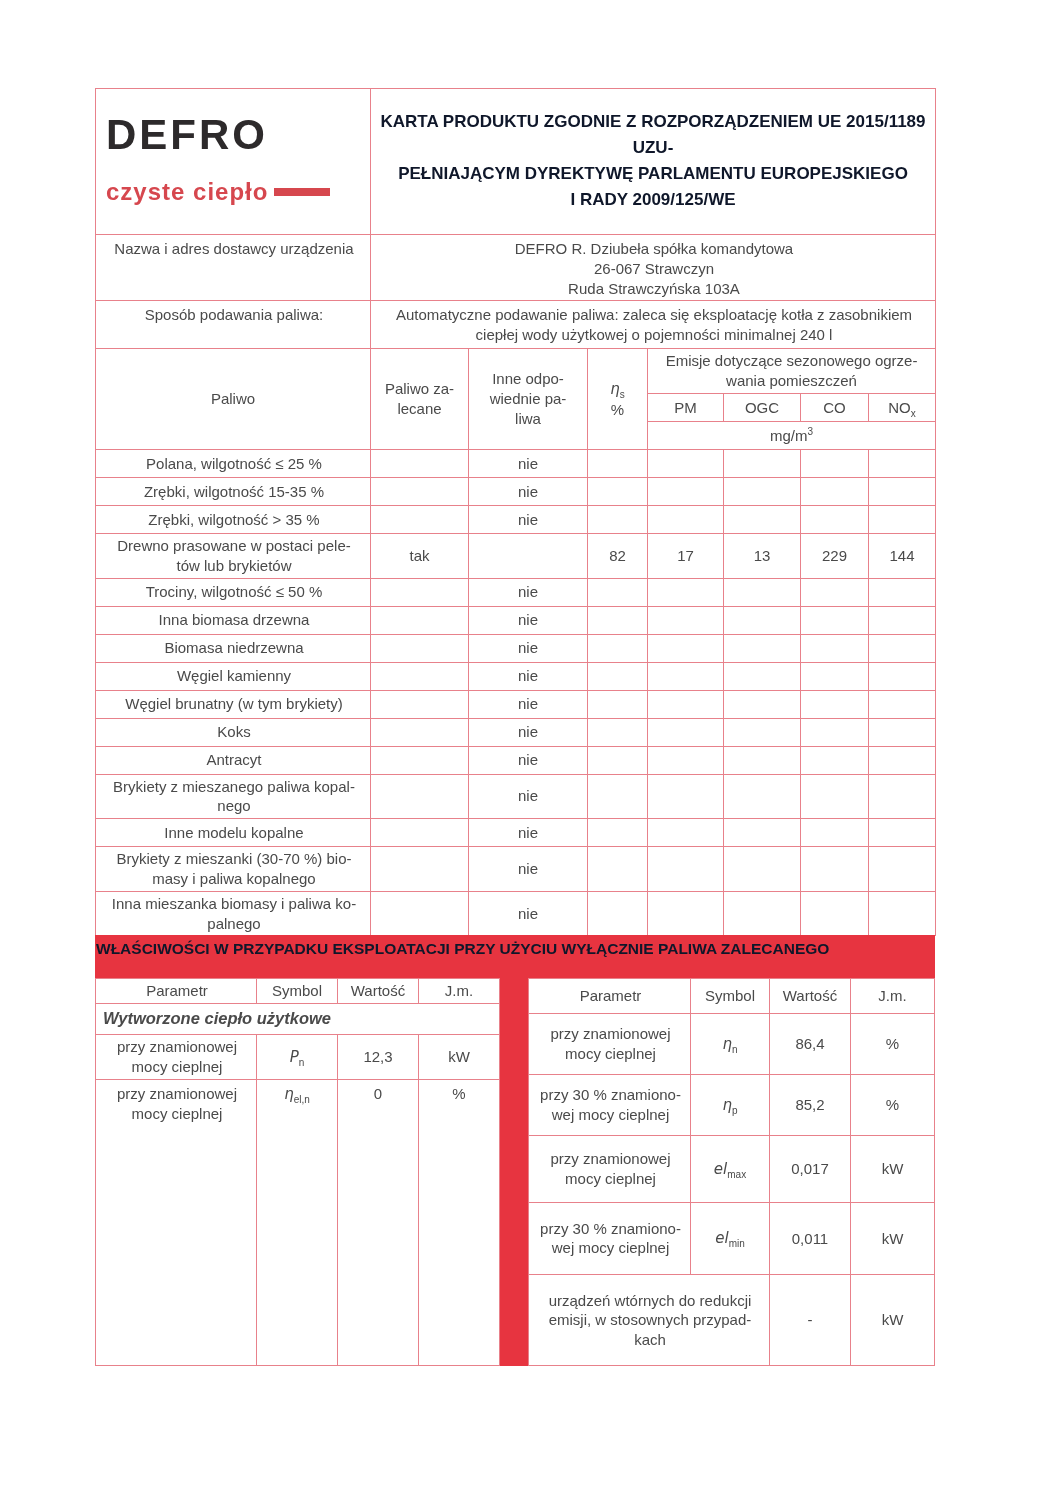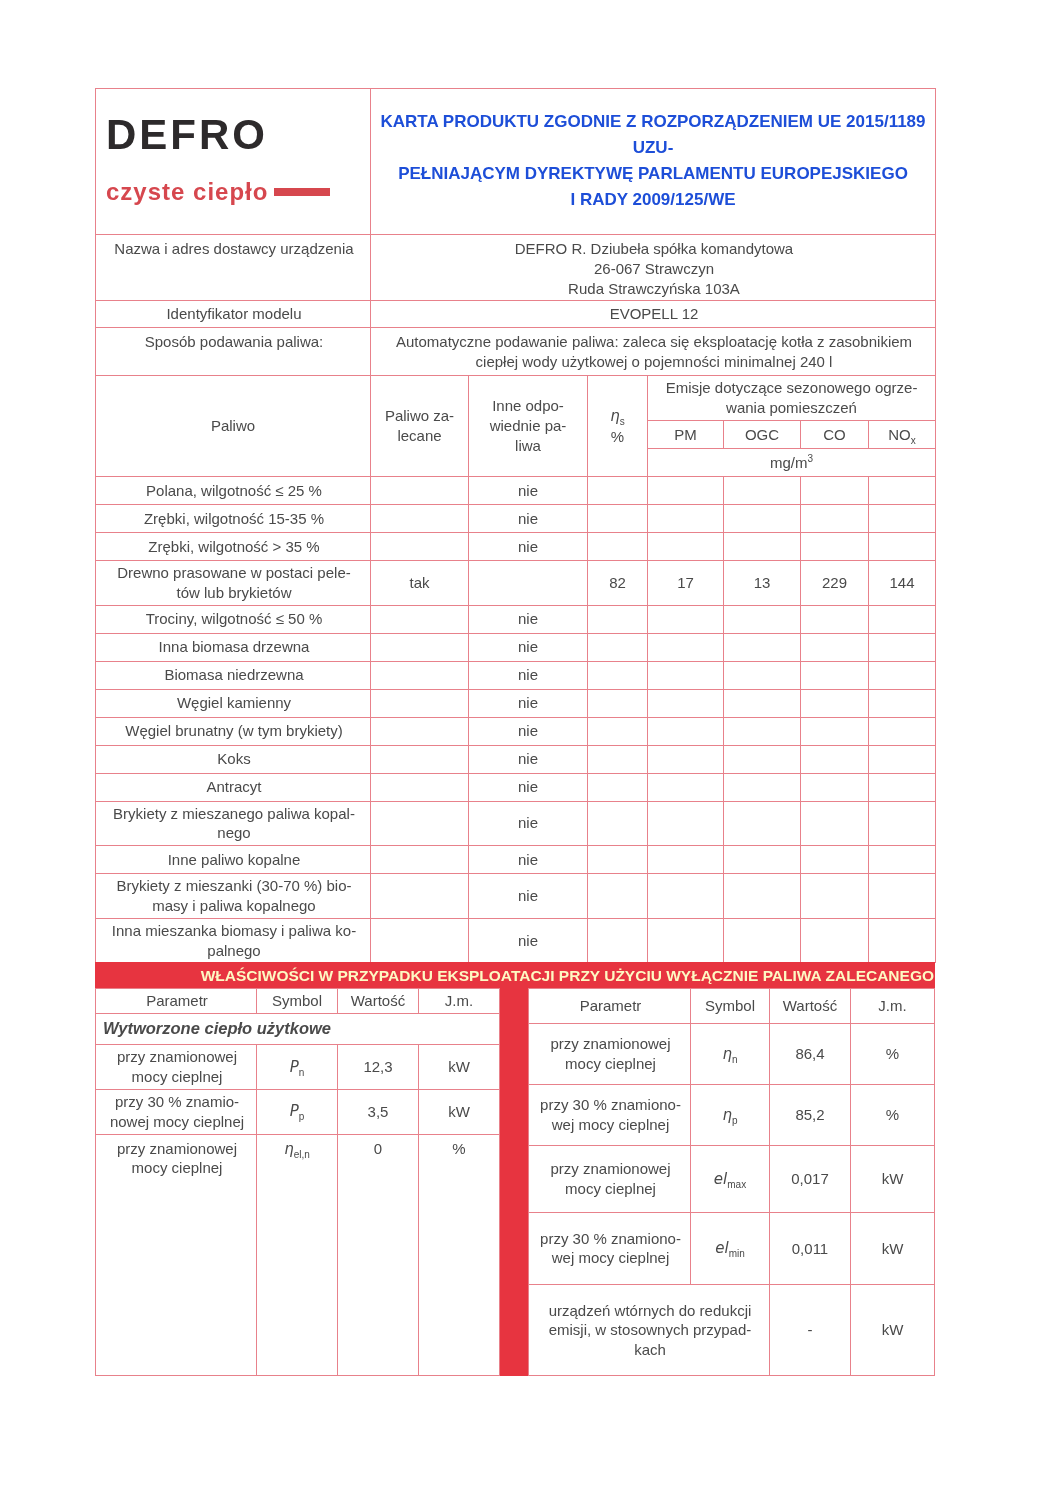"KARTA PRODUKTU ZGODNIE Z ROZPORZĄDZENIEM" .title { color: #1d4ed8 -> #0f172a }
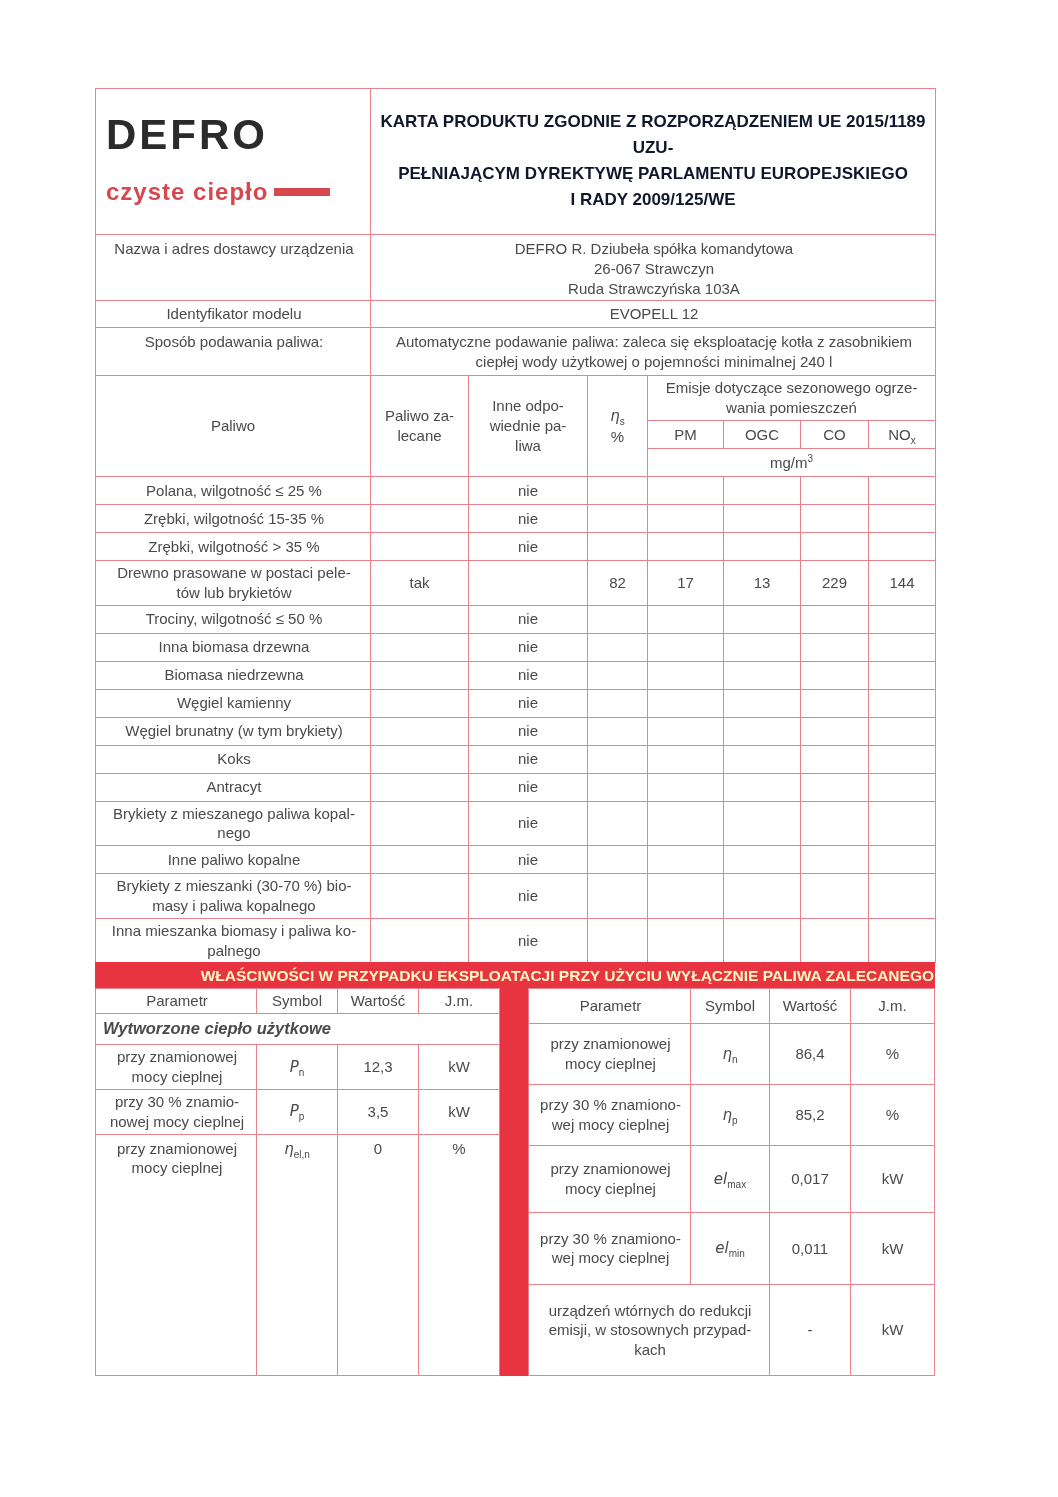"Identyfikator modelu" tr { html: <tr> <td>Identyfikator modelu</td> <td>EVOPELL 12</td> </tr> -> none }
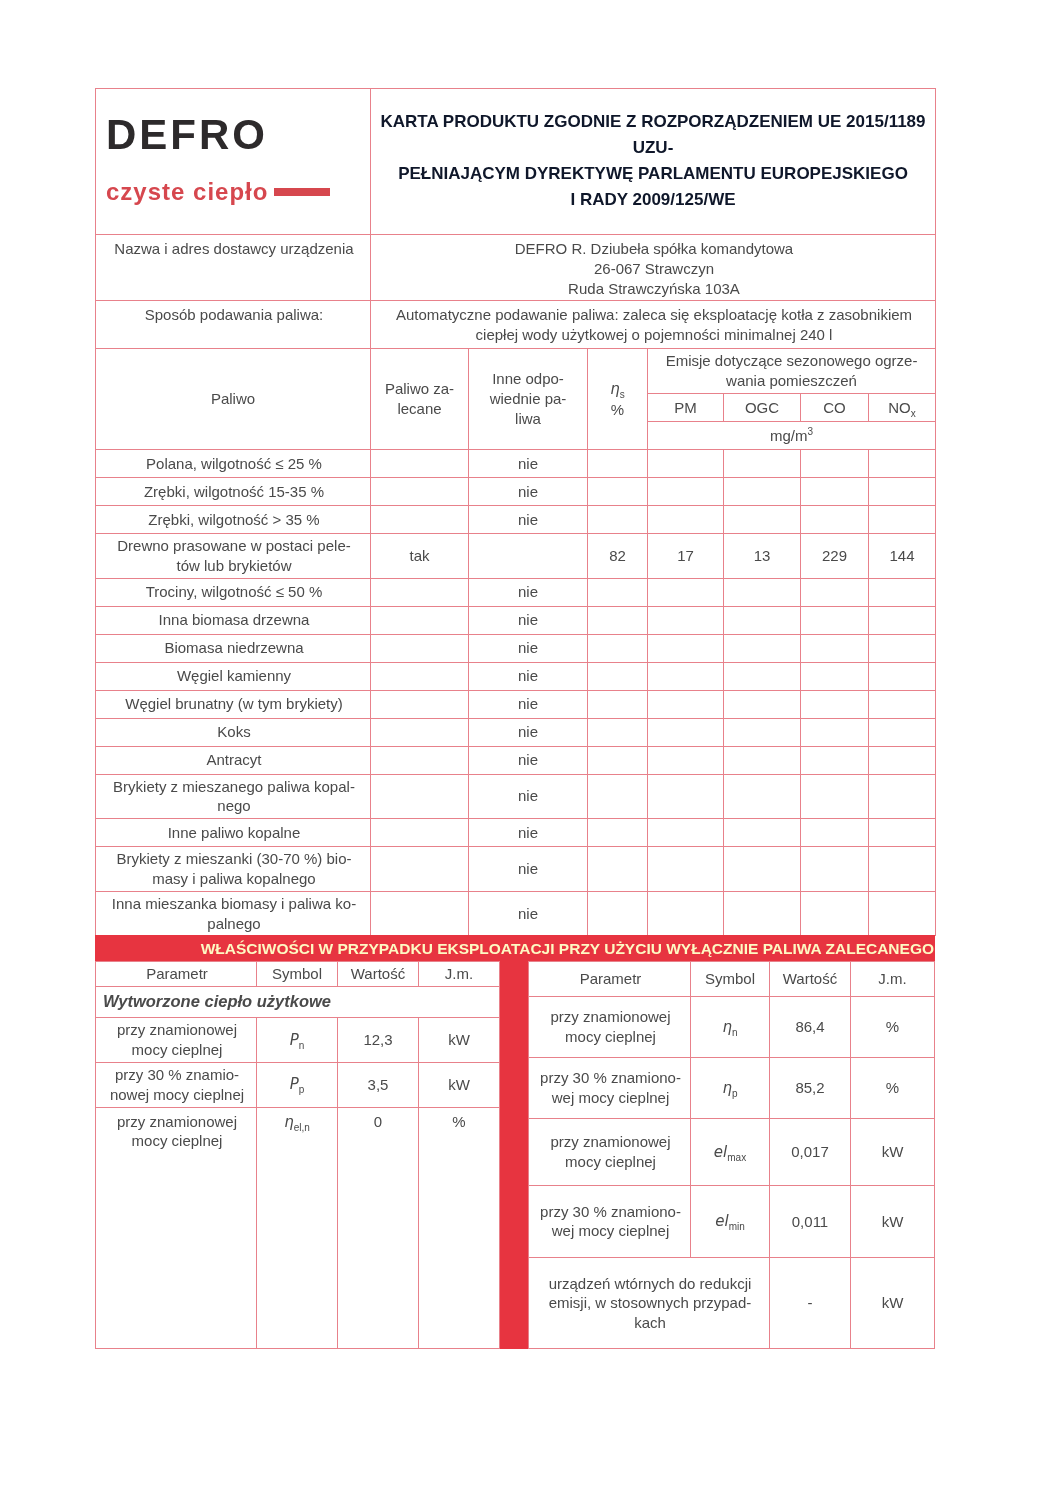"Inne paliwo kopalne" td.cl { text: paliwo -> modelu }
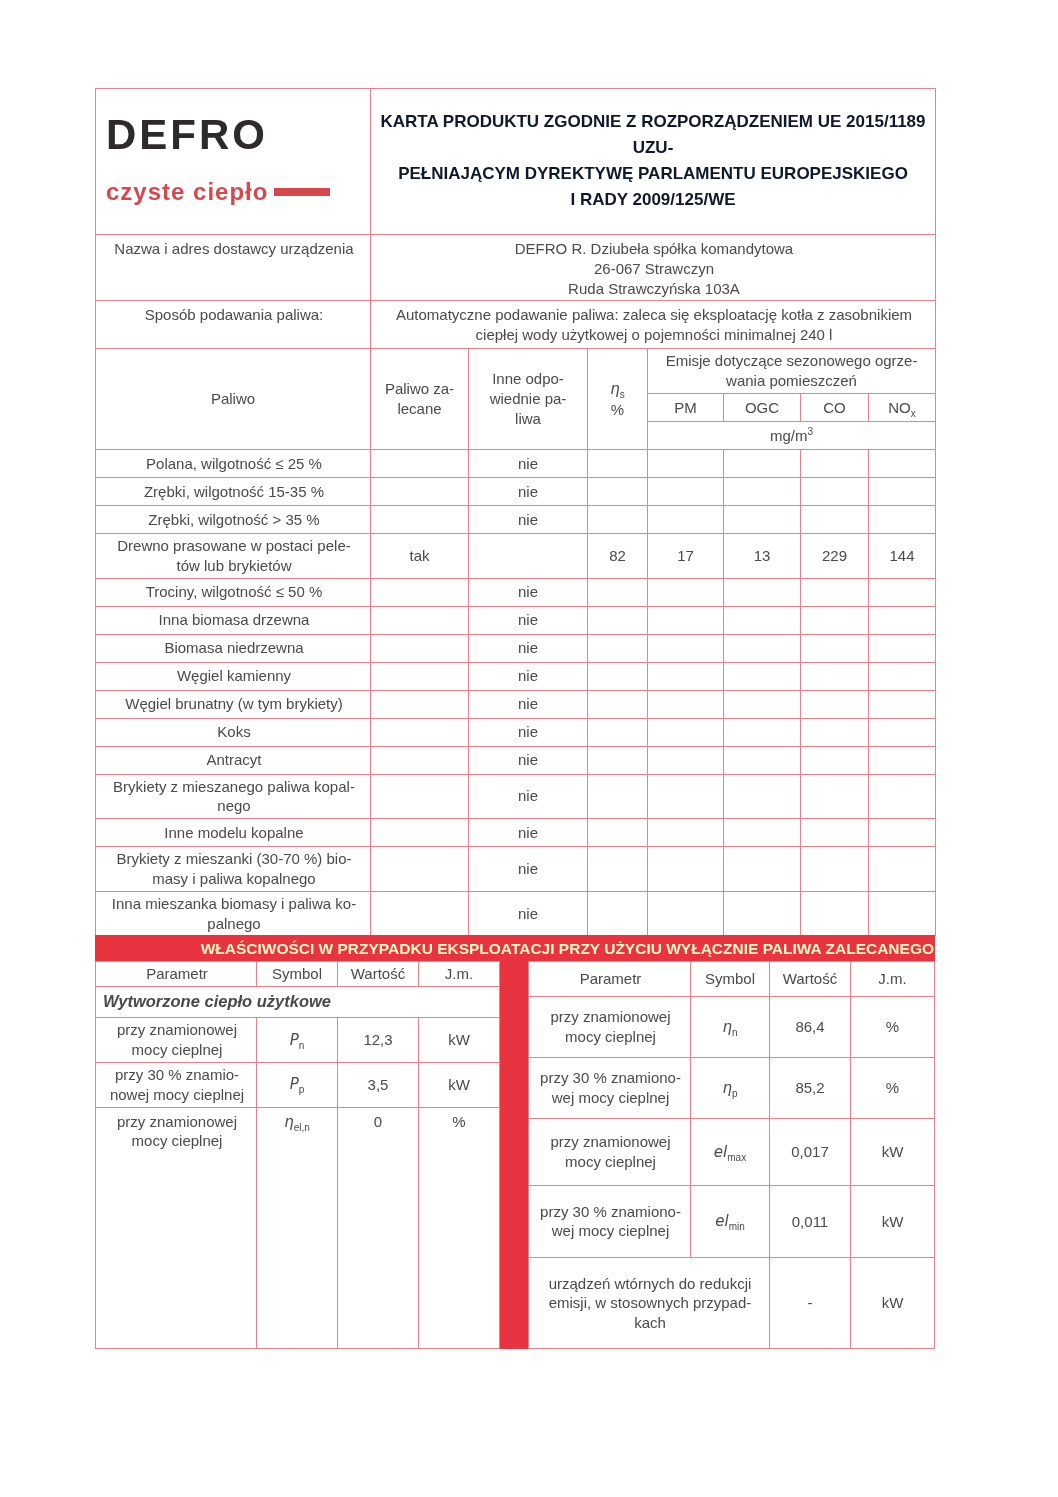"WŁAŚCIWOŚCI W PRZYPADKU EKSPLOATACJI" .banner { color: #fef9c3 -> #0f172a; height: 27px -> 44px; text-align: right -> left }
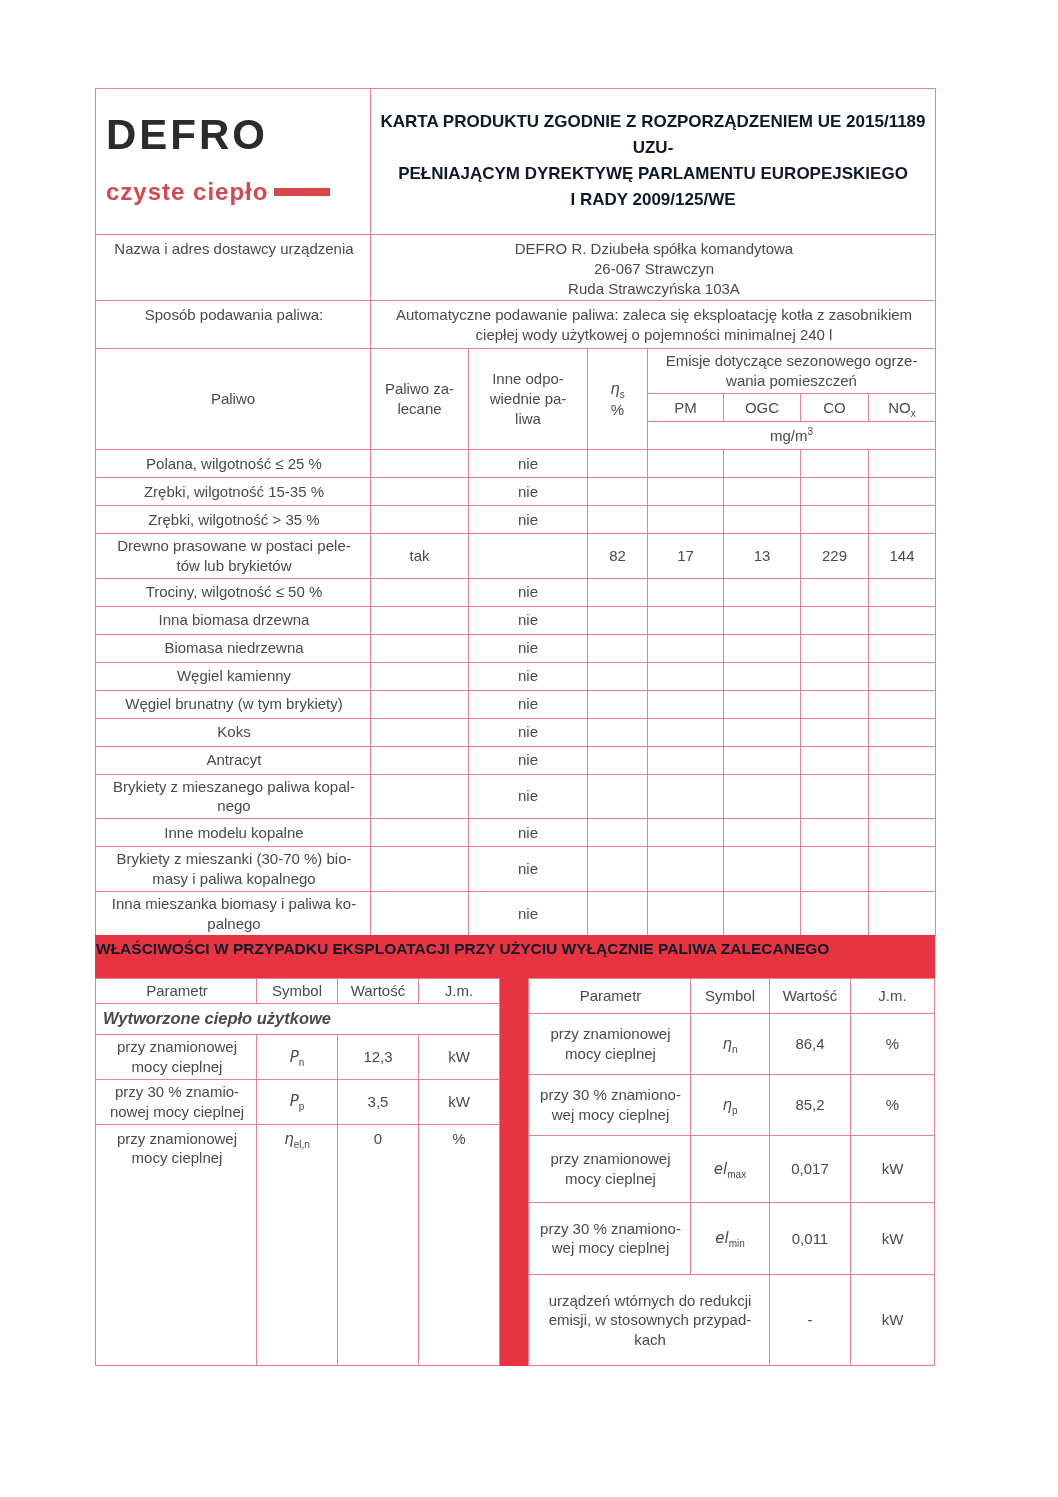"przy 30 % znamio-" tr { html: <tr> <td>przy 30 % znamio- nowej mocy cieplnej</td> <td><span>P</span><sub>p</sub></td> <td>3,5</td> <td>kW</td> </tr> -> none }
